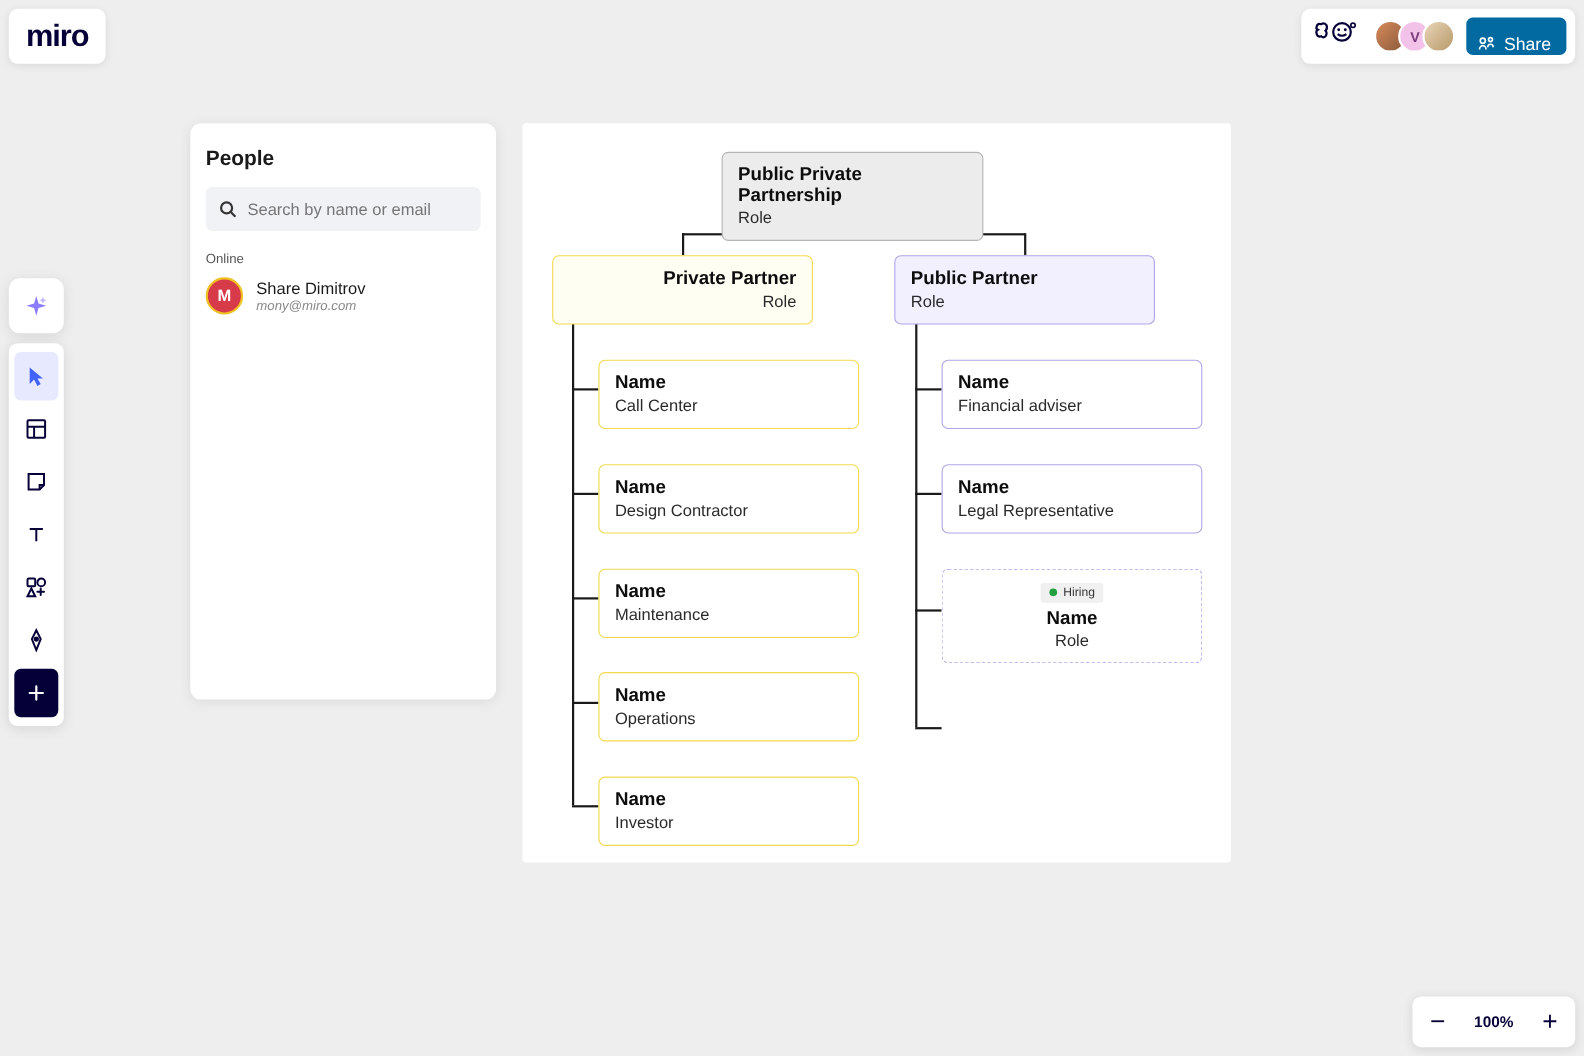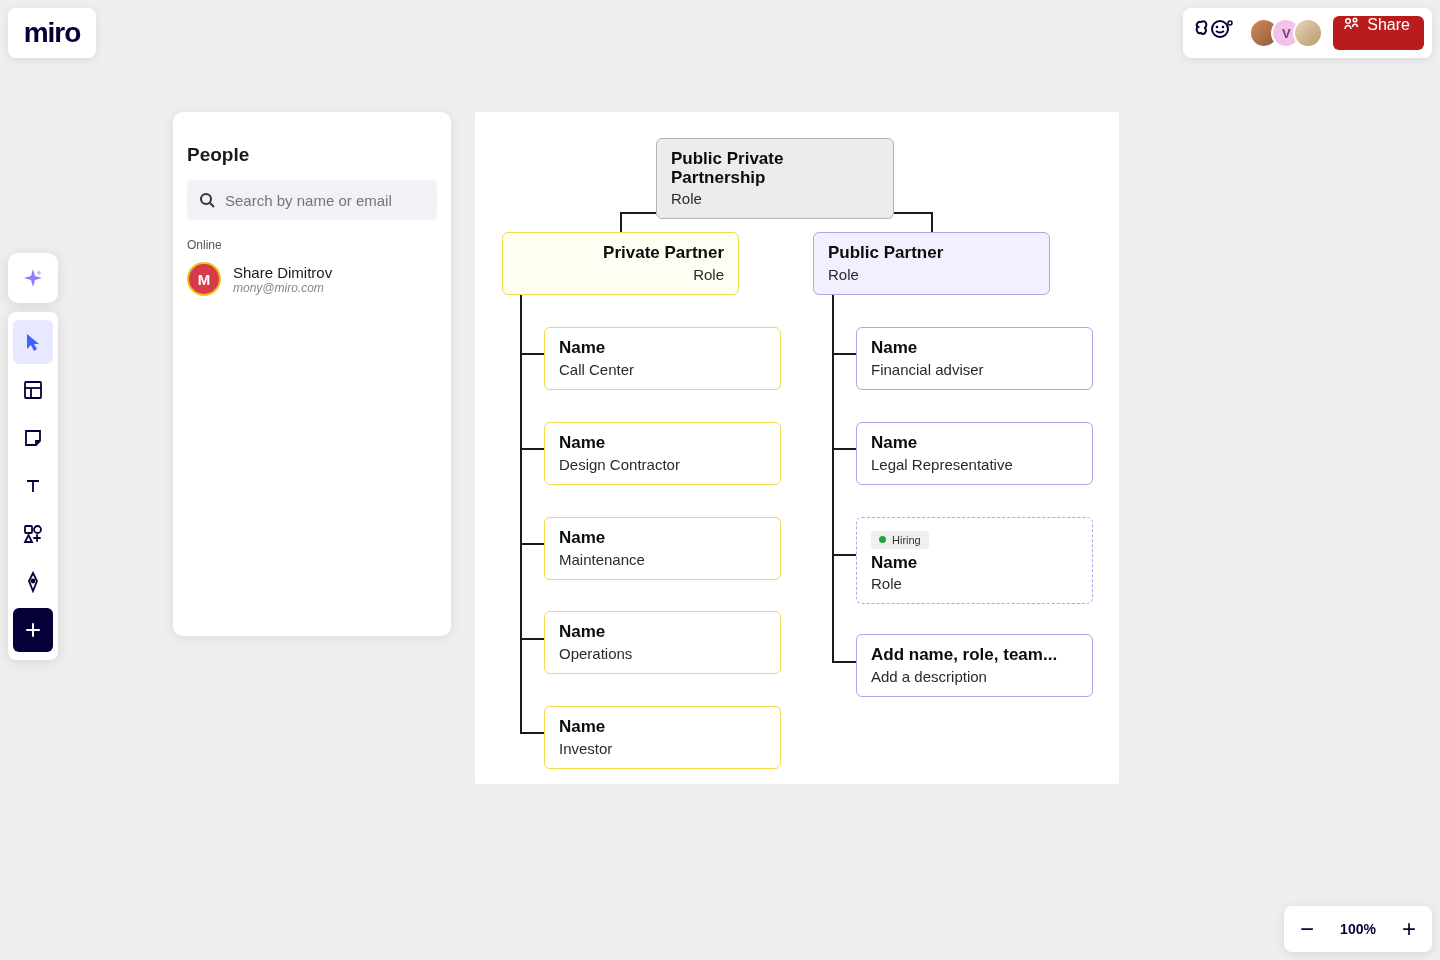"Share" .share-btn { align-items: flex-start -> flex-end; background: #b91c1c -> #0369a1 }
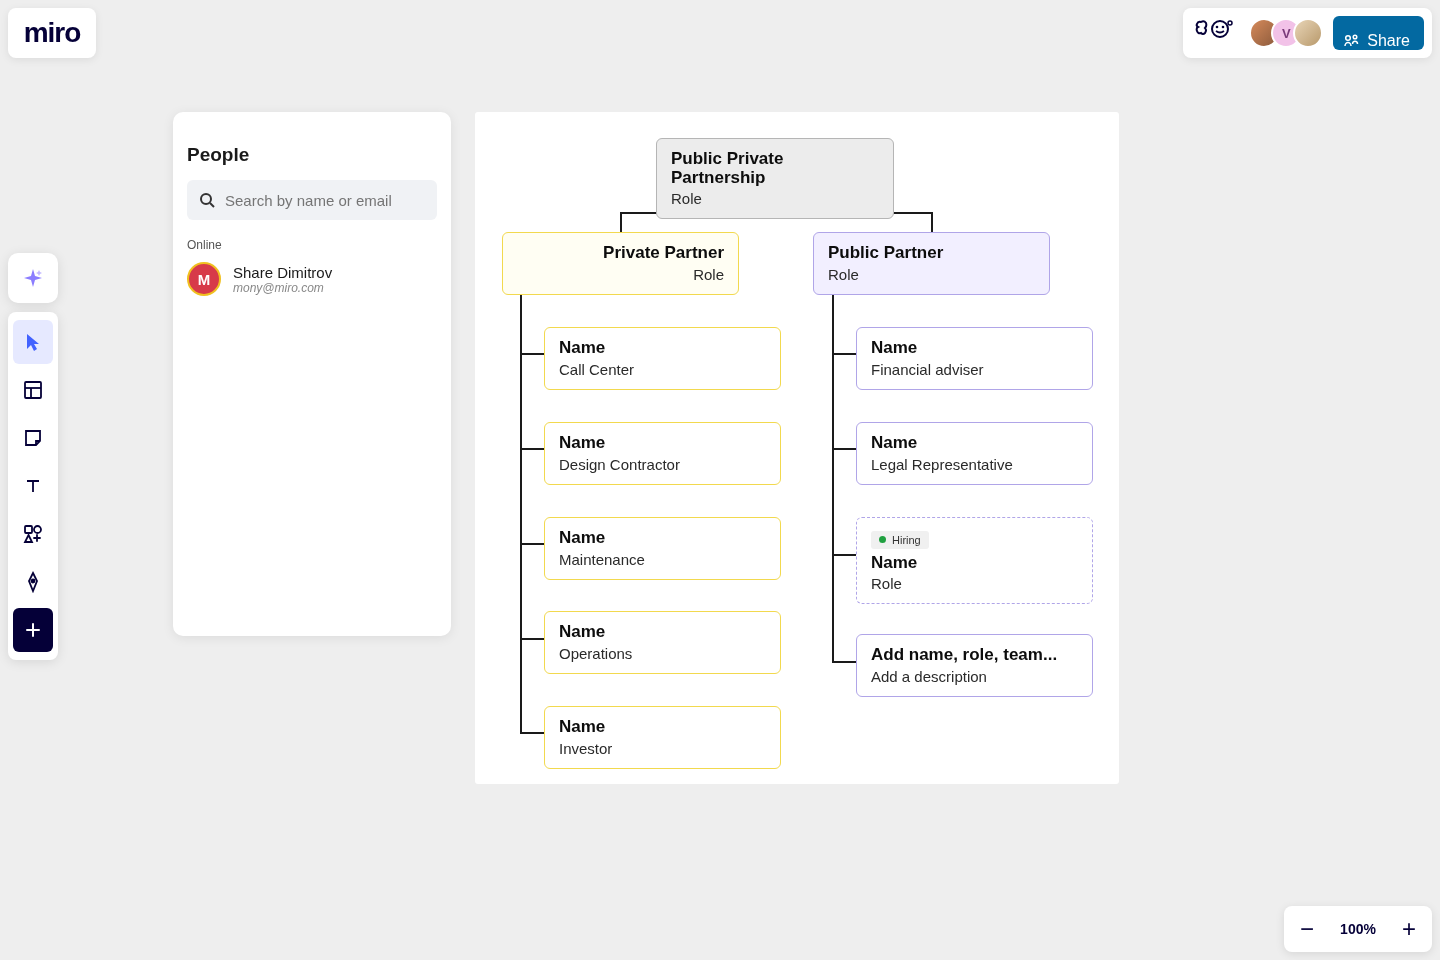"People" .people-panel { padding: 32px 14px -> 22px 14px }
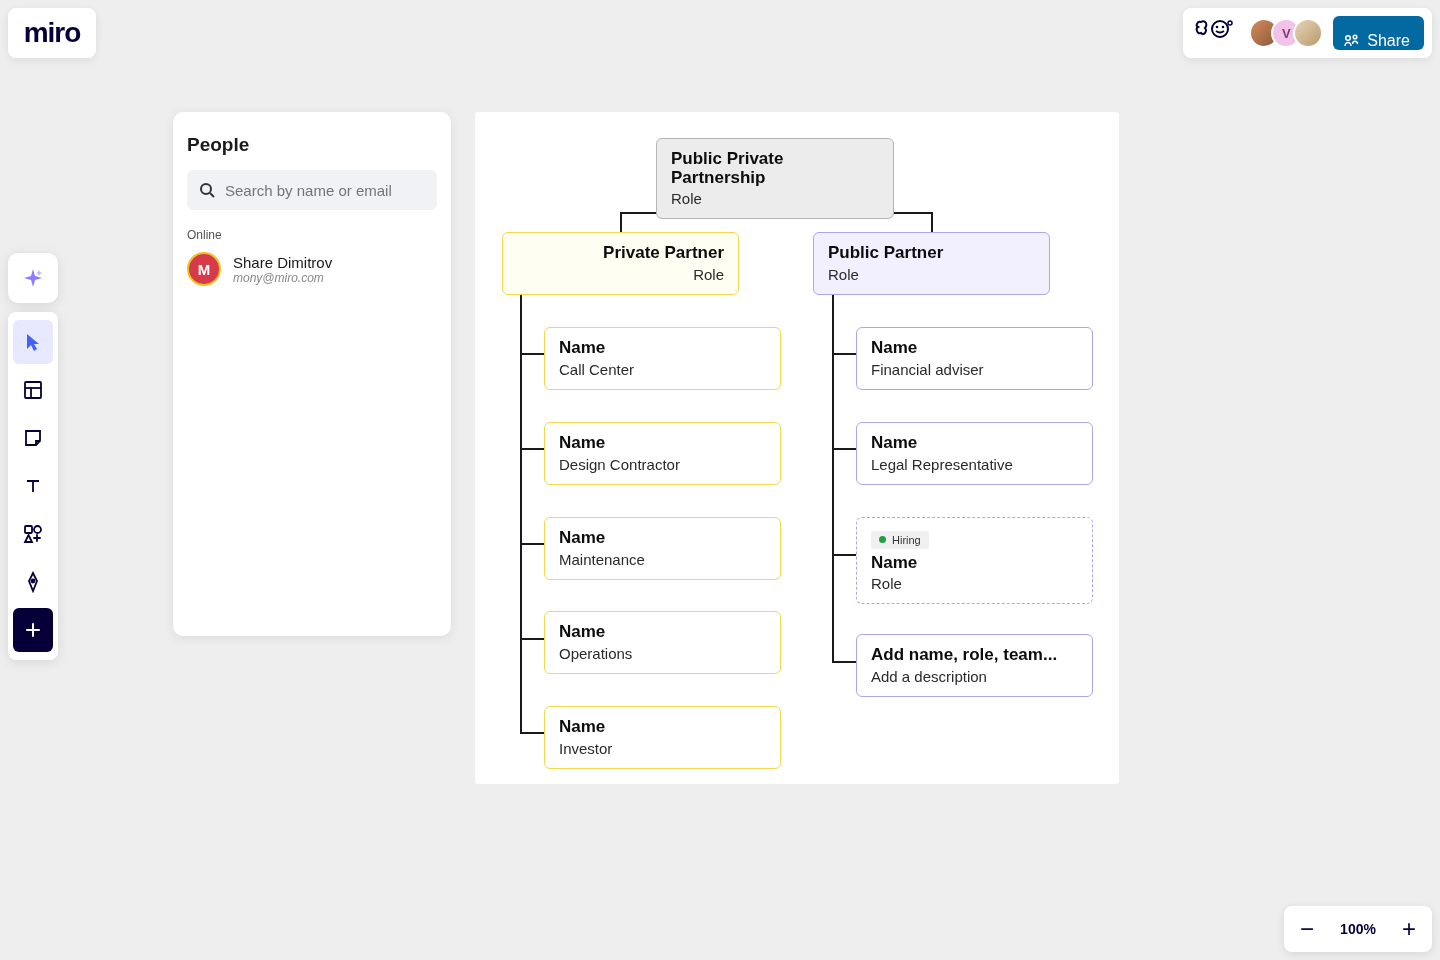"Hiring" div.node { text-align: none -> center }
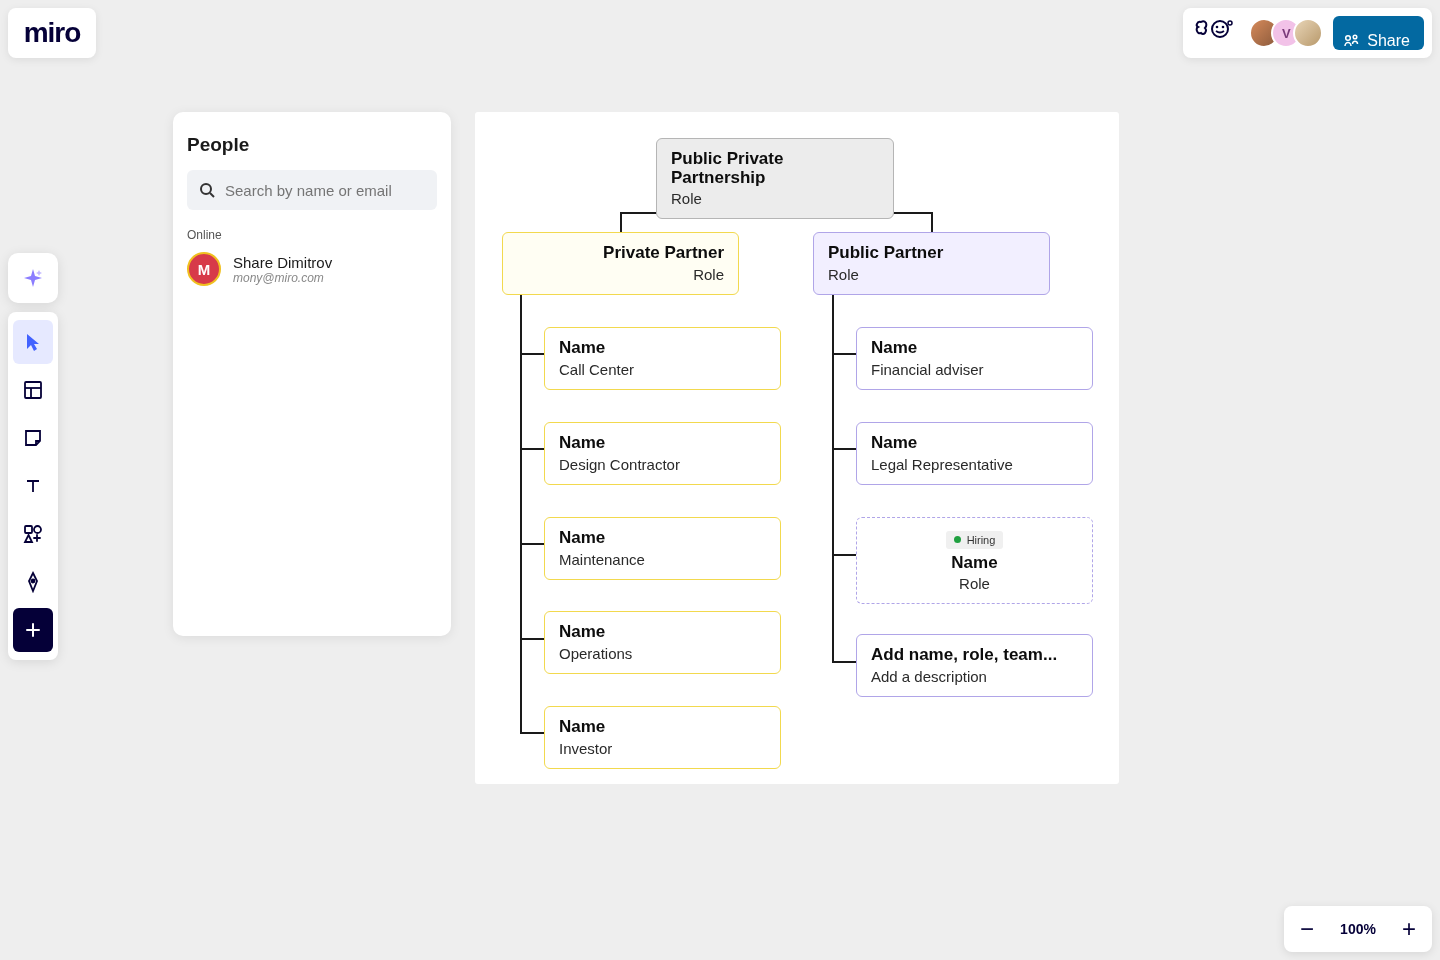"Add name, role, team..." div.node { html: <div> <div>Add name, role, team...</div> <div>Add a description</div> </div> -> none }
